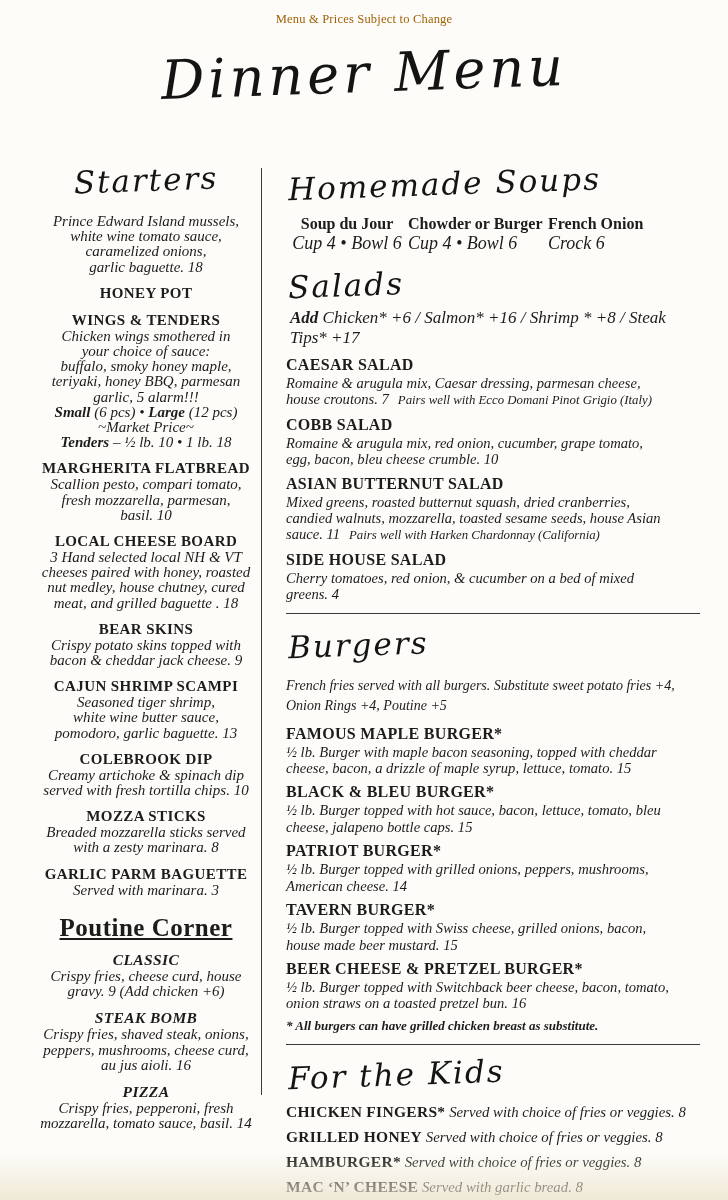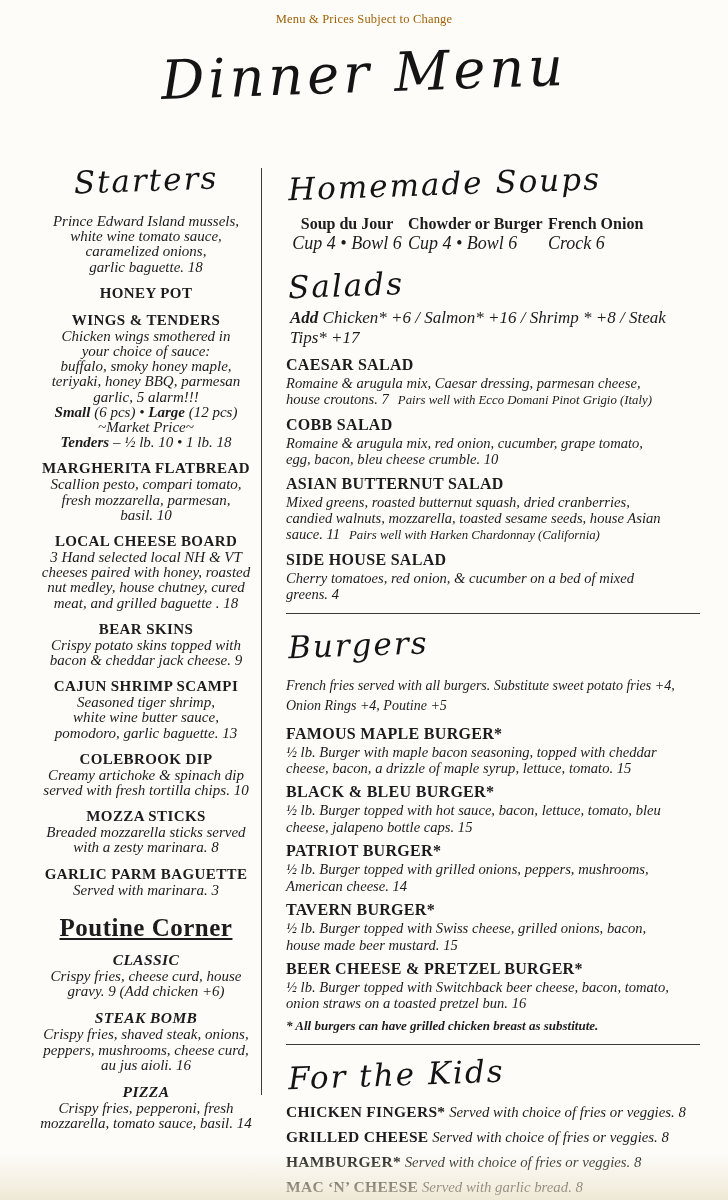"GRILLED CHEESE" span.k-name { text: CHEESE -> HONEY }
